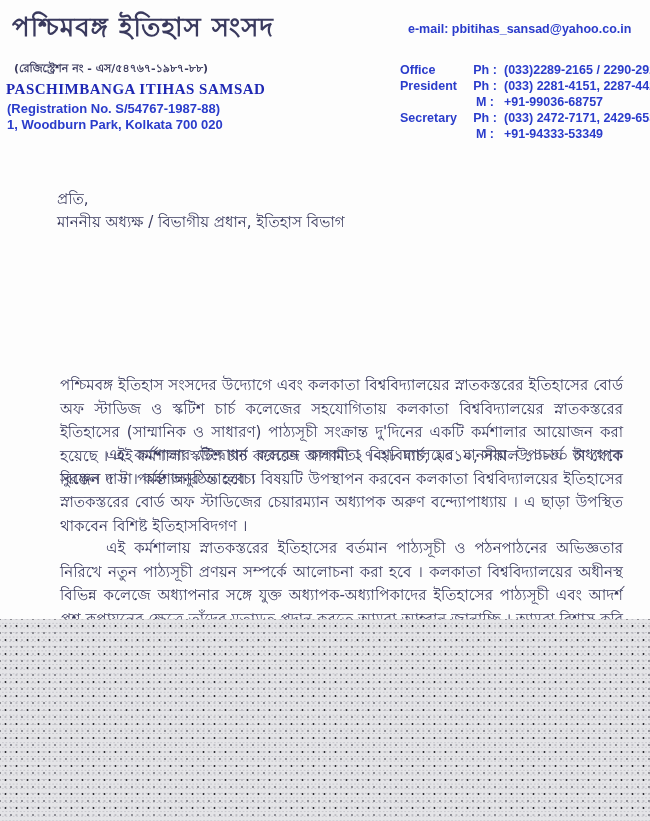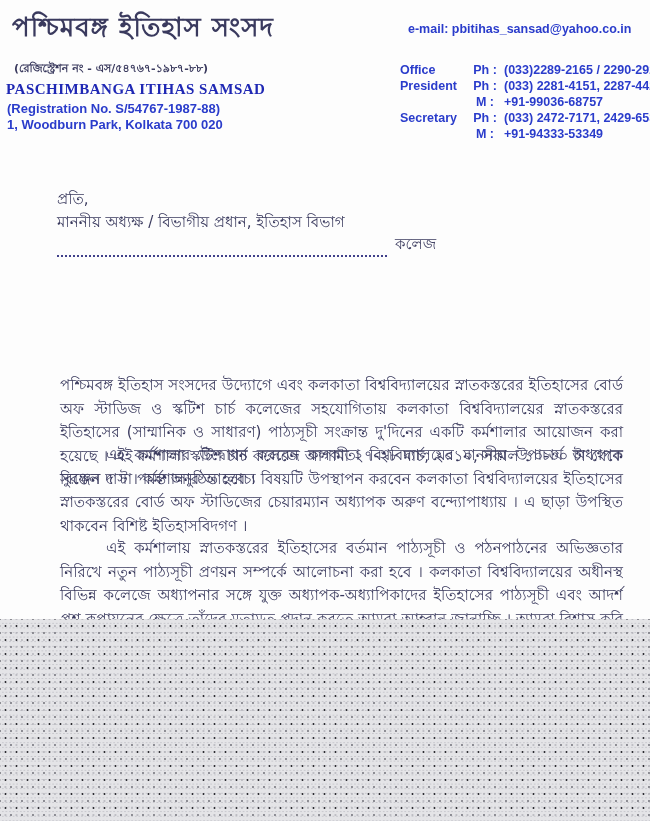"কলেজ" div.college-line { html: <div> <span></span> <span>কলেজ</span> </div> -> none }
